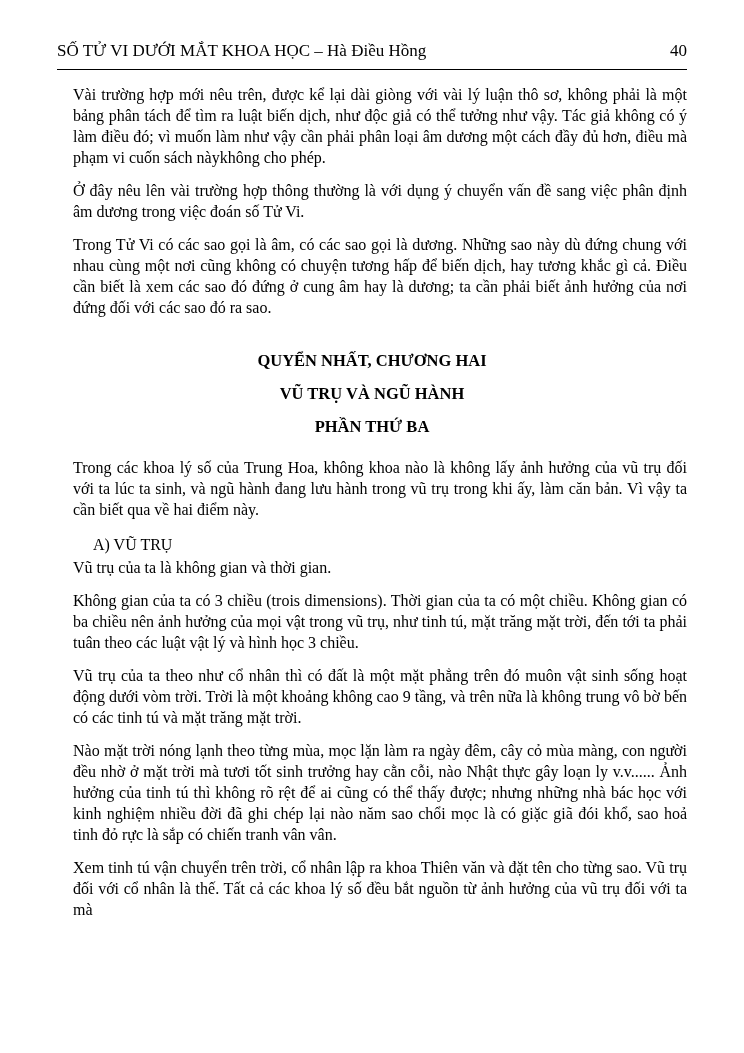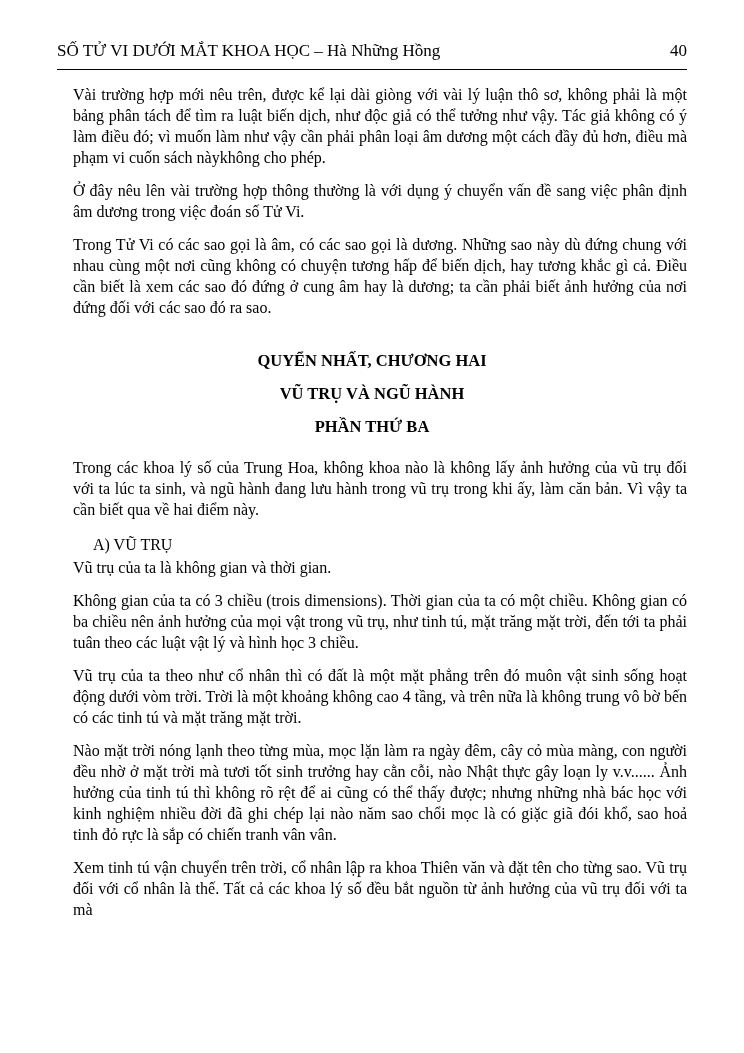"SỐ TỬ VI DƯỚI MẮT" span { text: Những -> Điều }
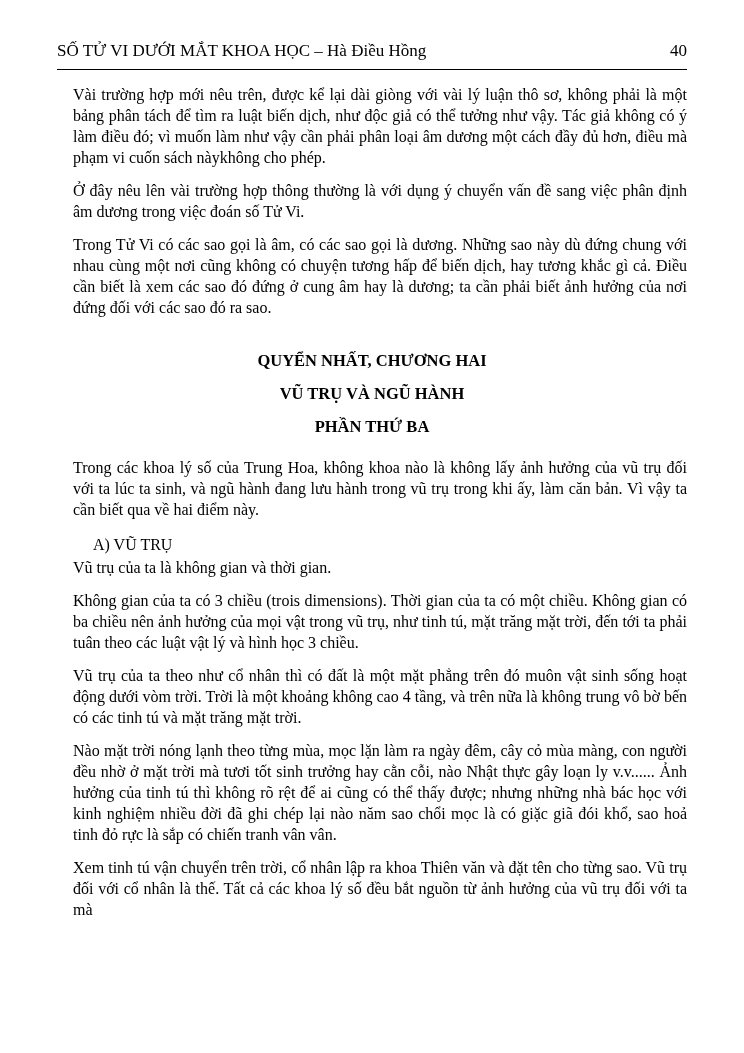"Vũ trụ của ta theo" p.para { text: 4 -> 9 }
